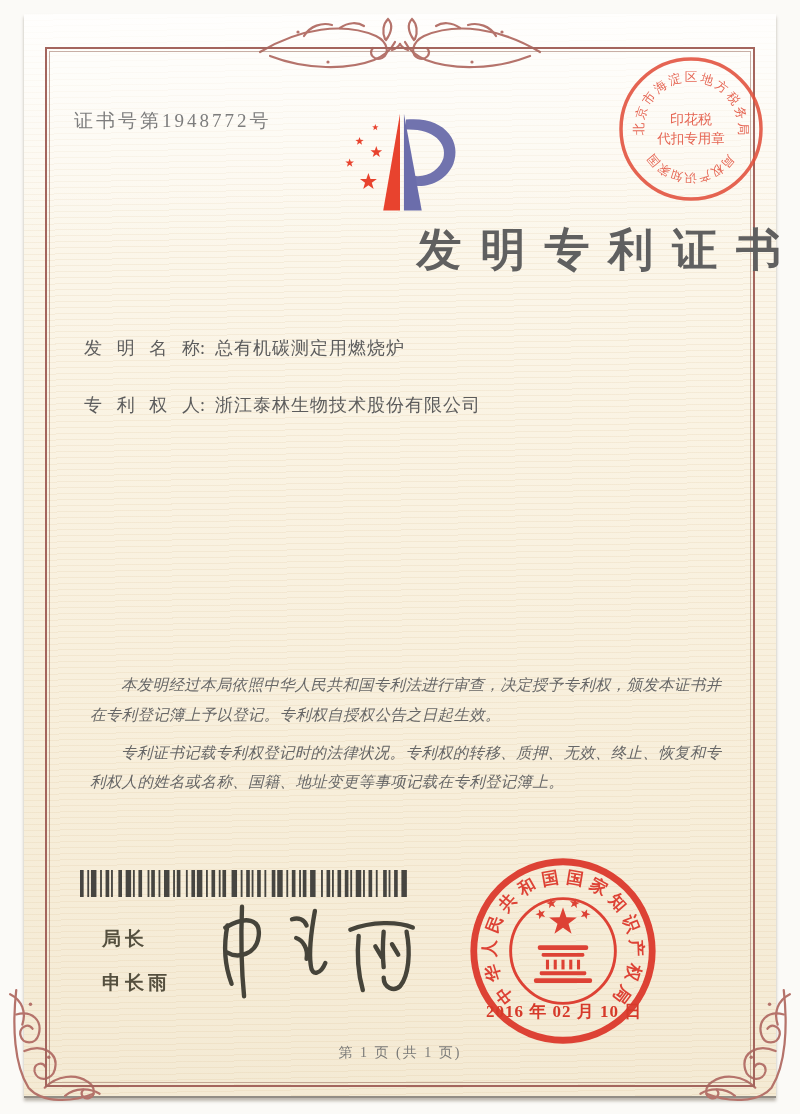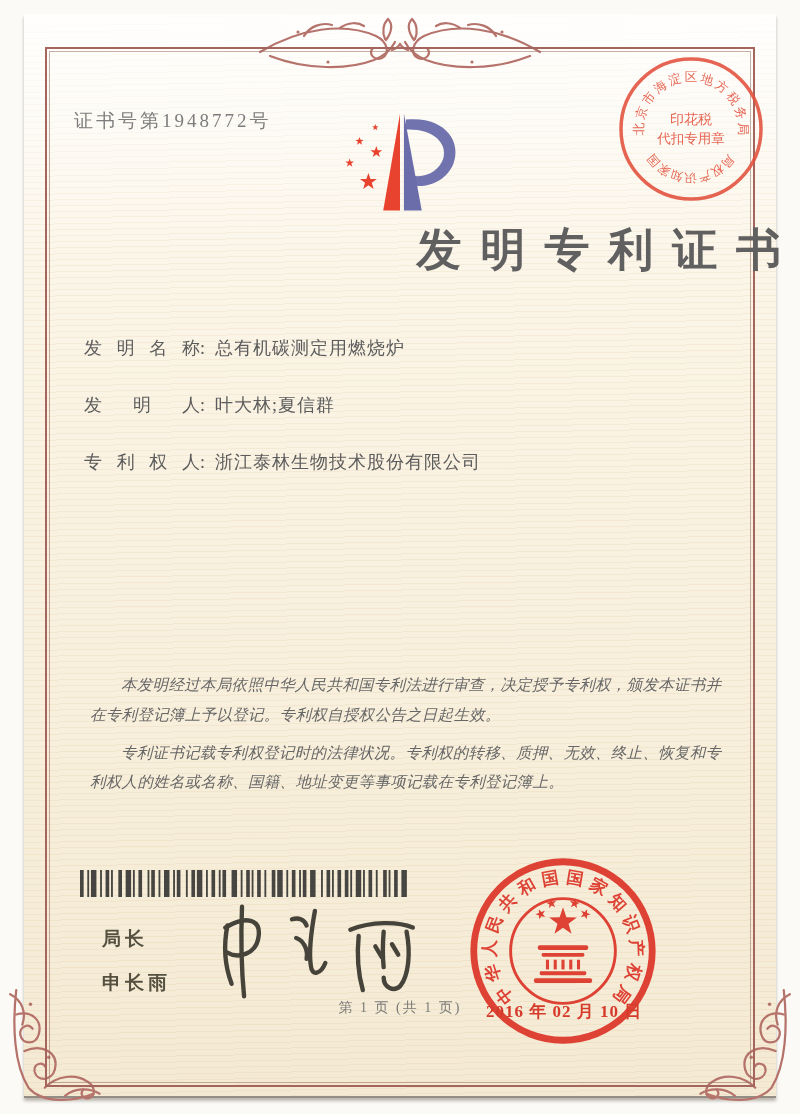"发明人: 叶大林;夏信群" div.field-row { html: <div> <span>发明人</span><span>:</span><span>叶大林;夏信群</span> </div> -> none }
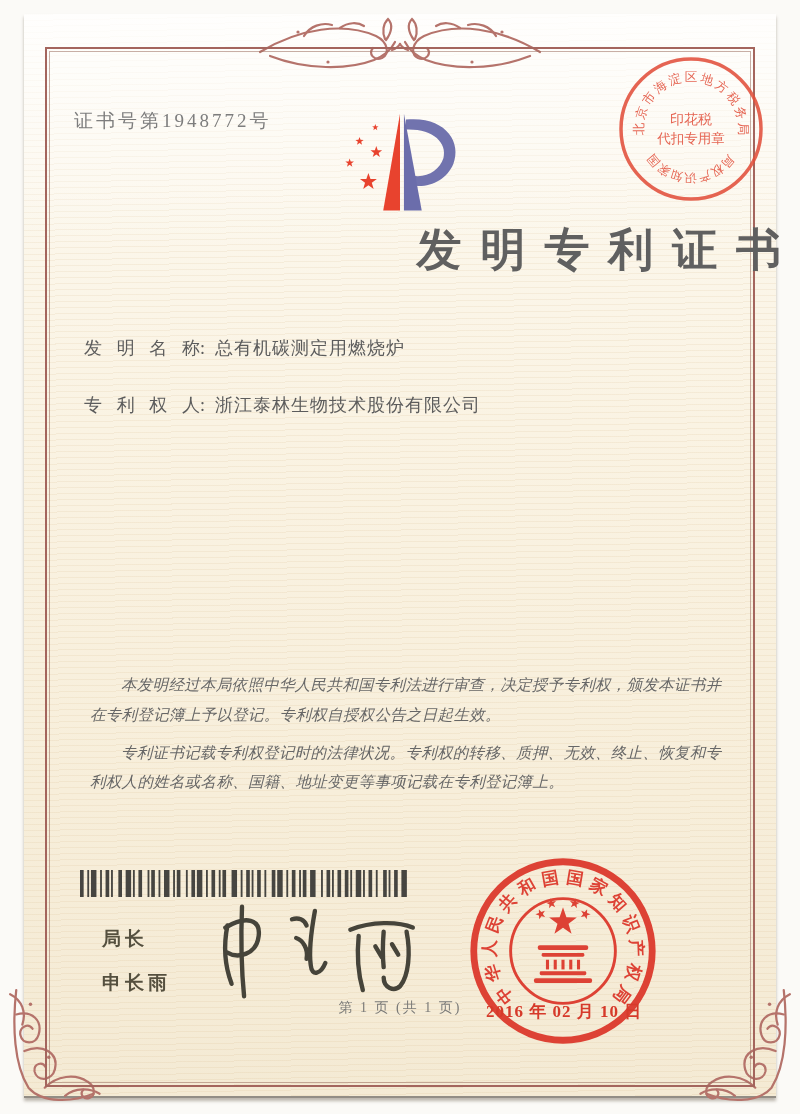"第 1 页 (共 1" .footer { top: 999px -> 1044px }
